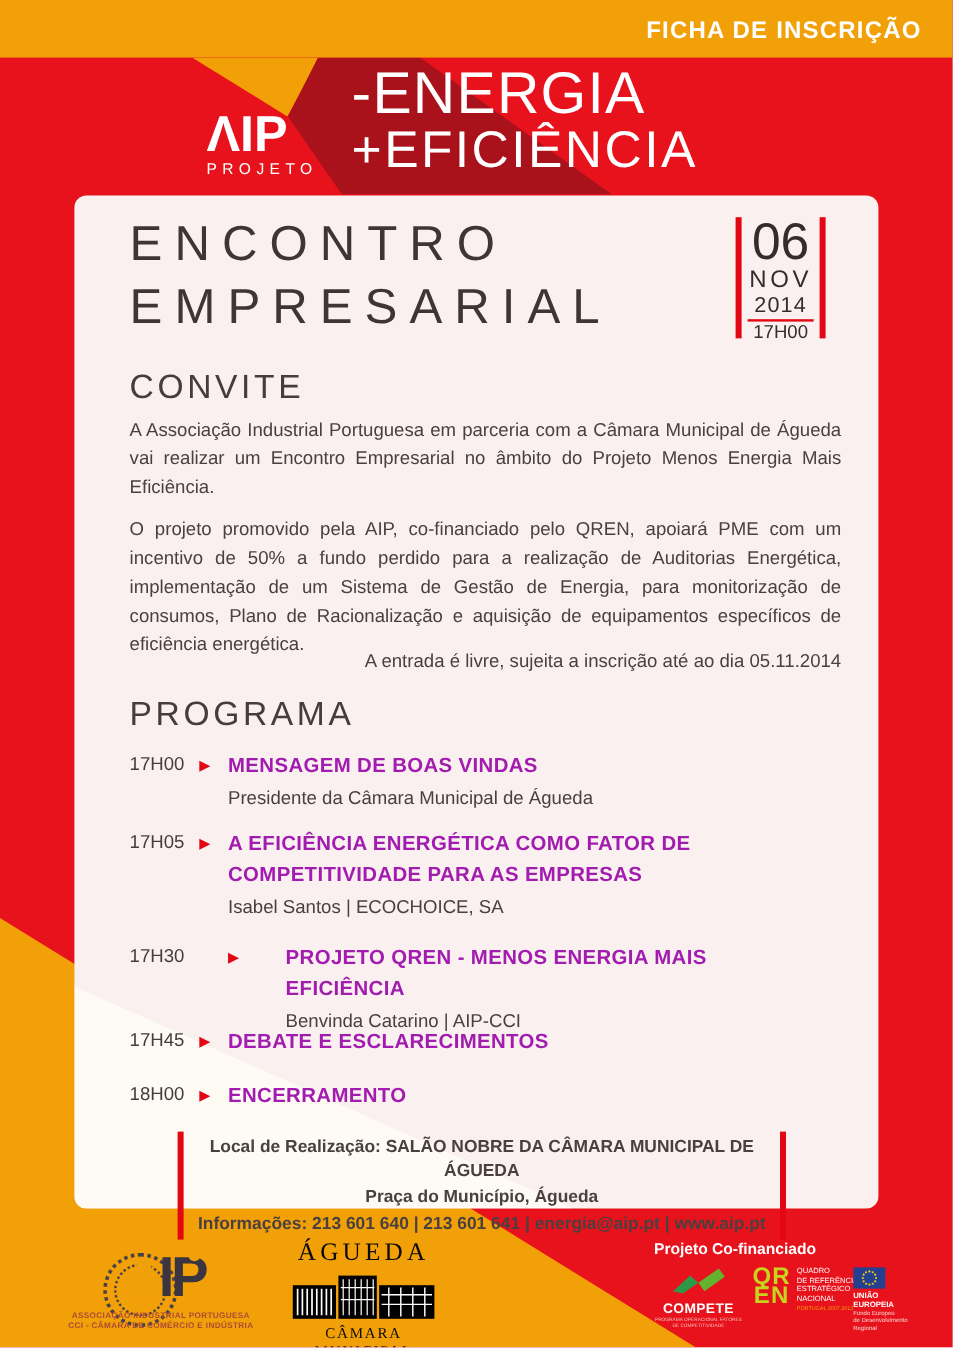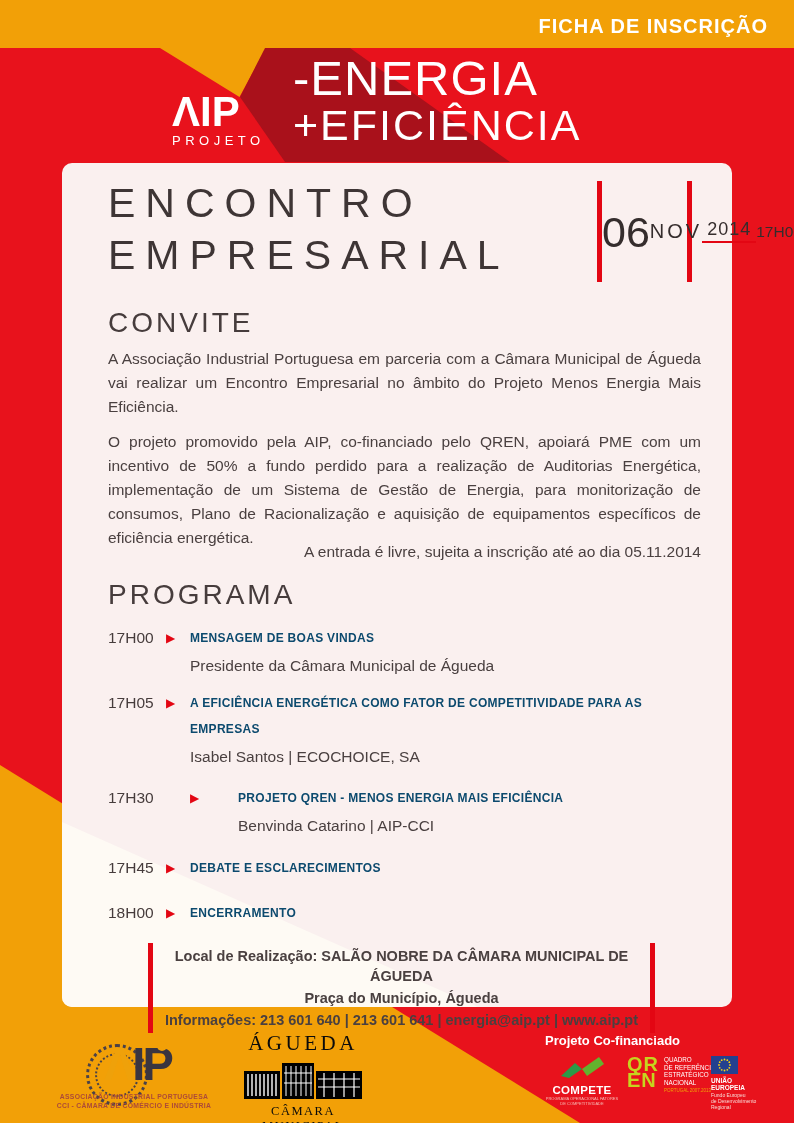"06" .datebox { flex-direction: row -> column; left: 535px -> 551px; width: 95px -> 75px }
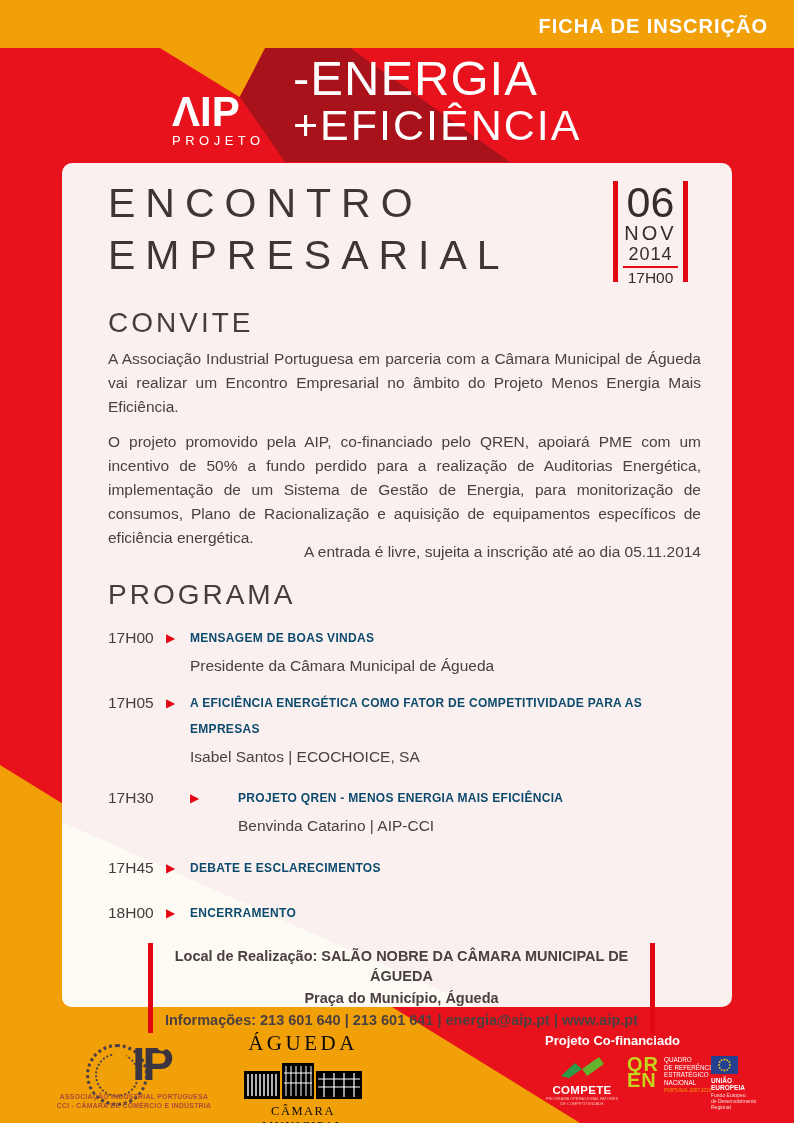"MENSAGEM DE BOAS VINDAS" .prow .ptitle { color: #0c4a6e -> #a21caf; font-size: 12px -> 17px }
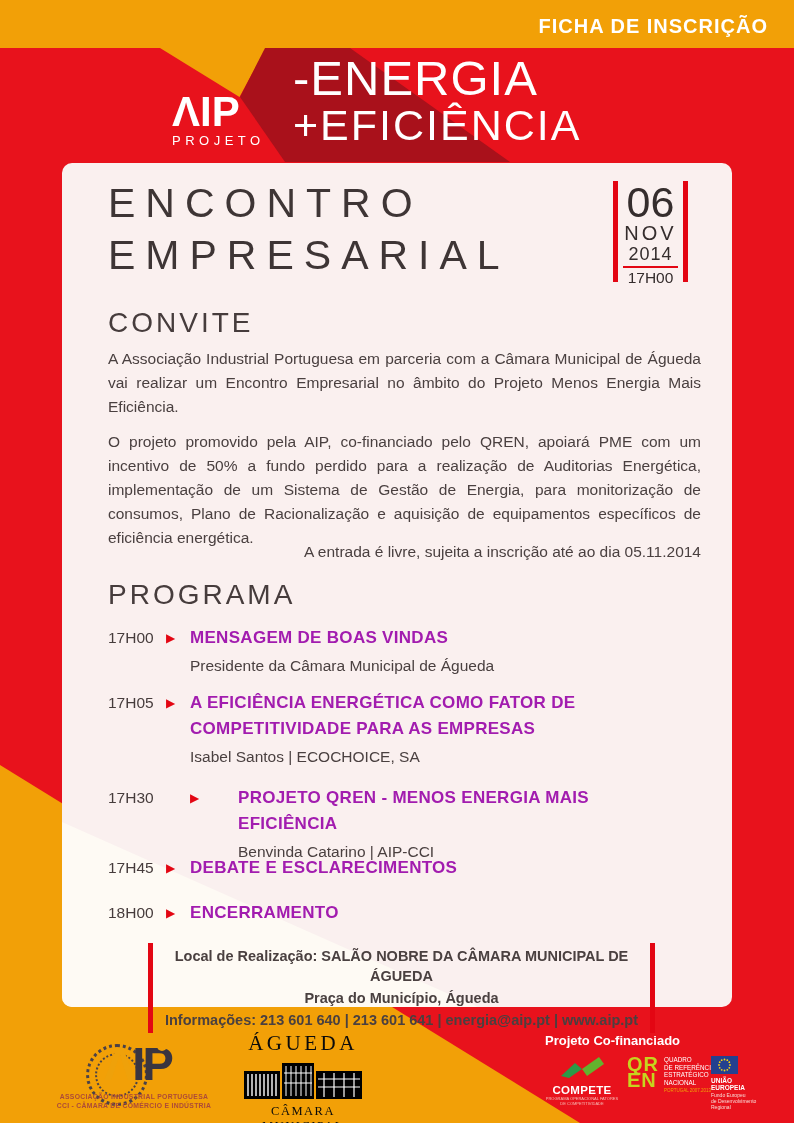"QR" .qmark { text-align: none -> center }
